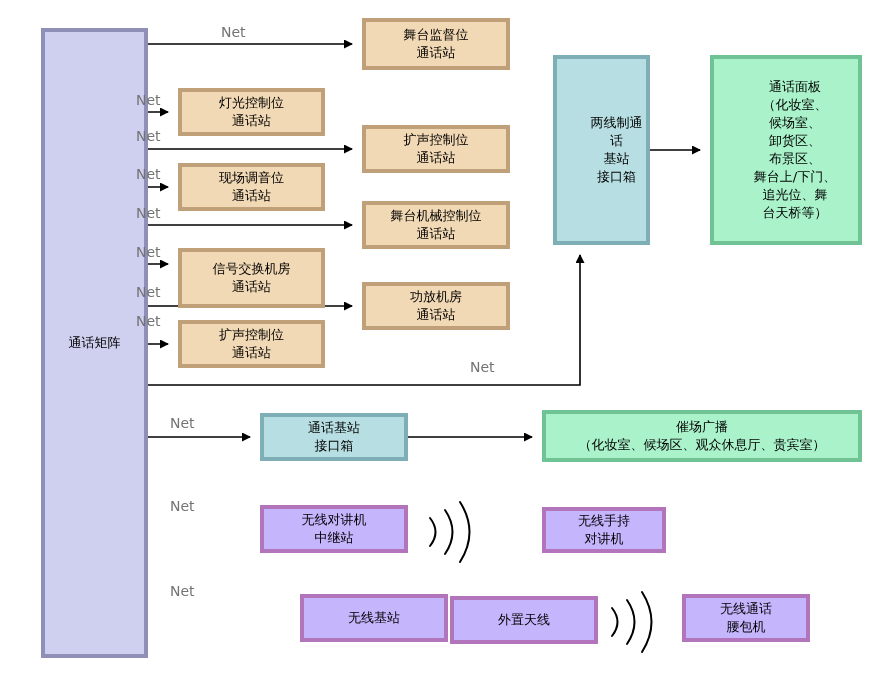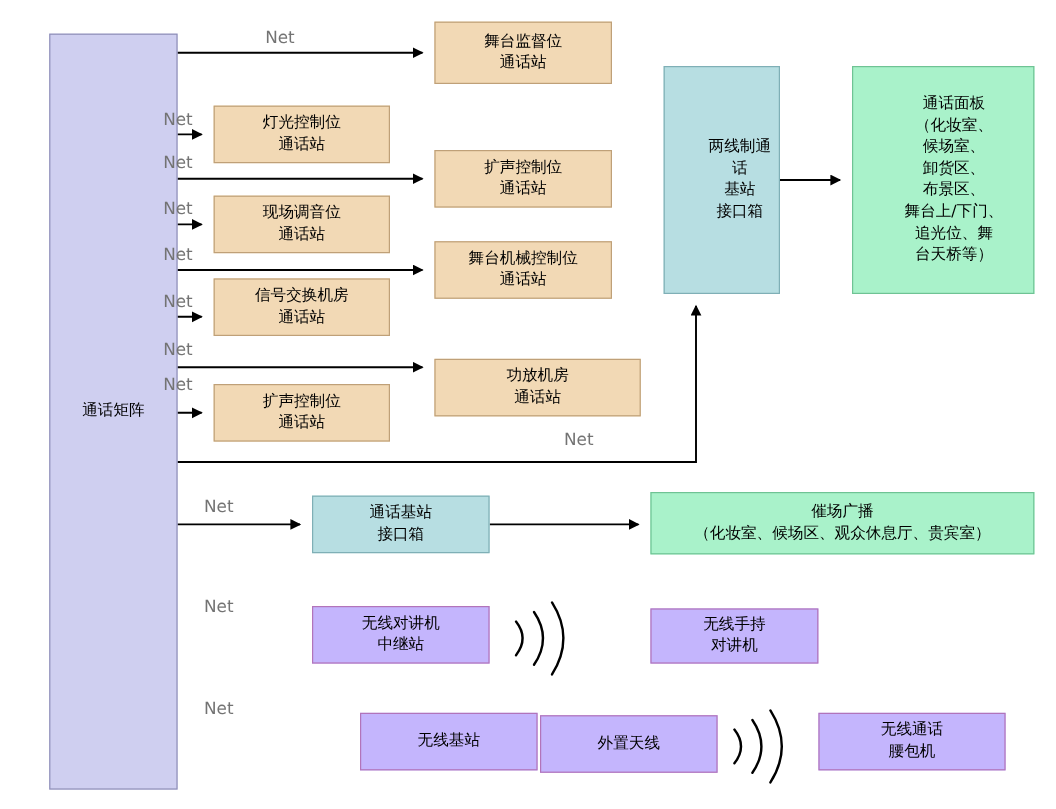"舞台监督位" .node { border: 1px solid #4d7c0f -> 4px solid #4d7c0f }
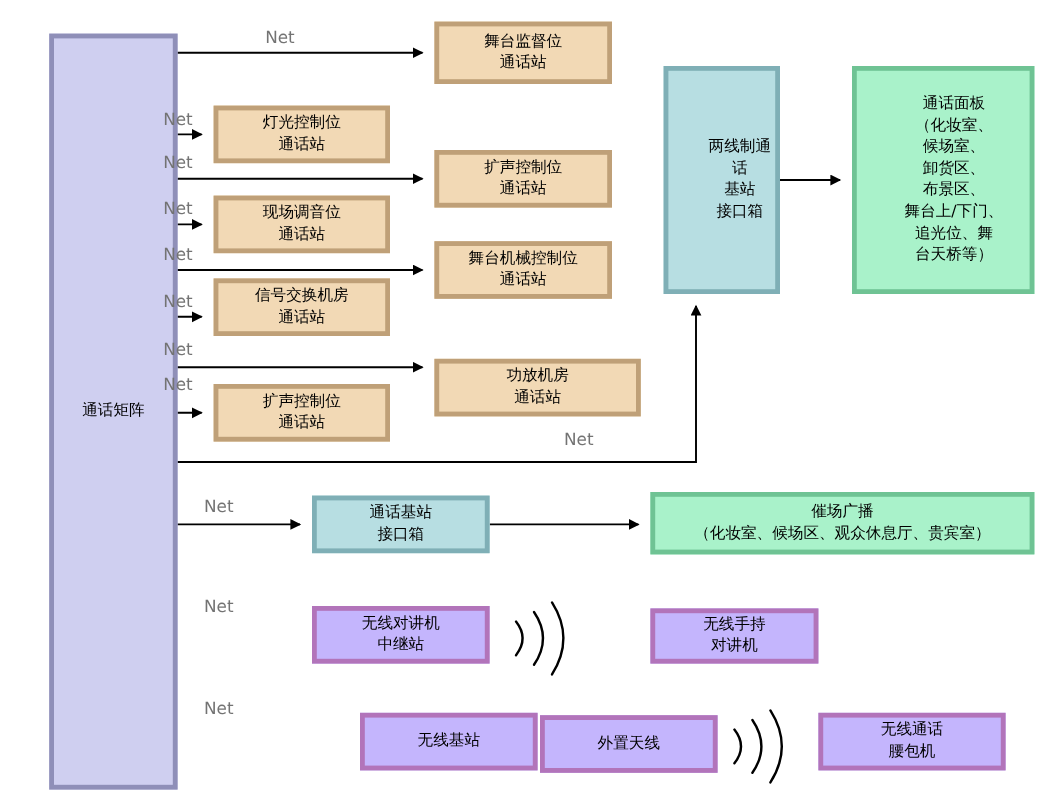"信号交换机房" div.node { height: 48px -> 60px; top: 232px -> 248px }
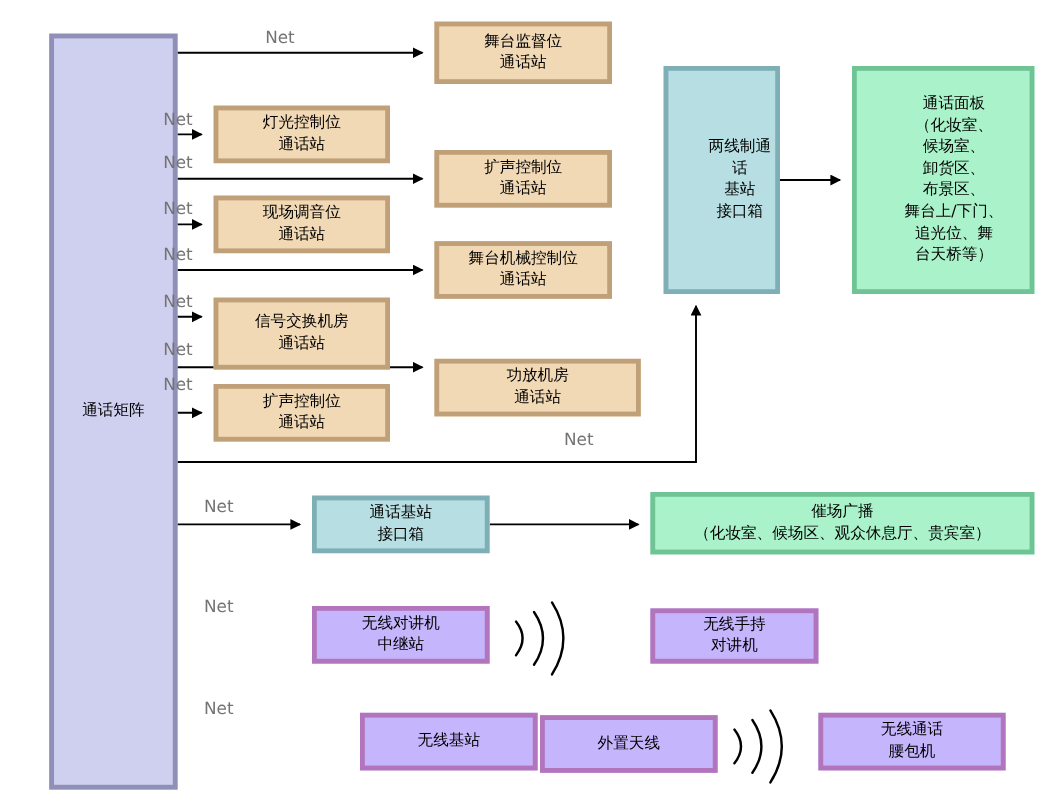"功放机房" div.node { top: 299px -> 282px; width: 172px -> 148px }
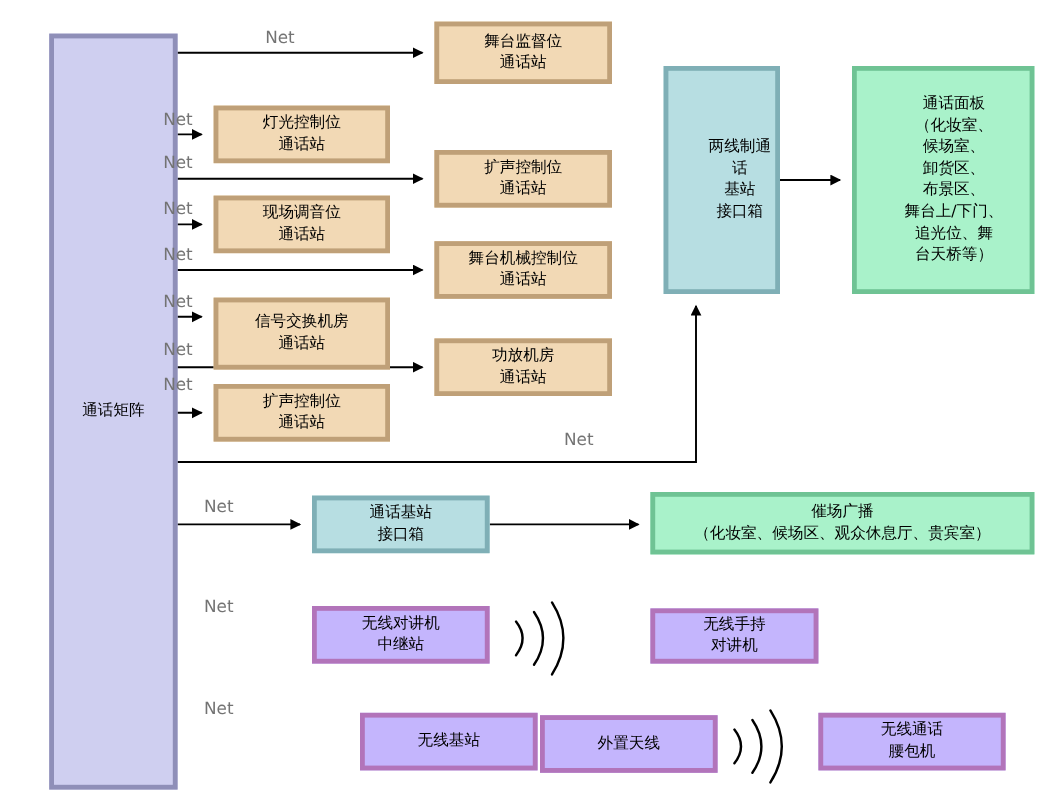"无线手持" div.node { width: 140px -> 124px }
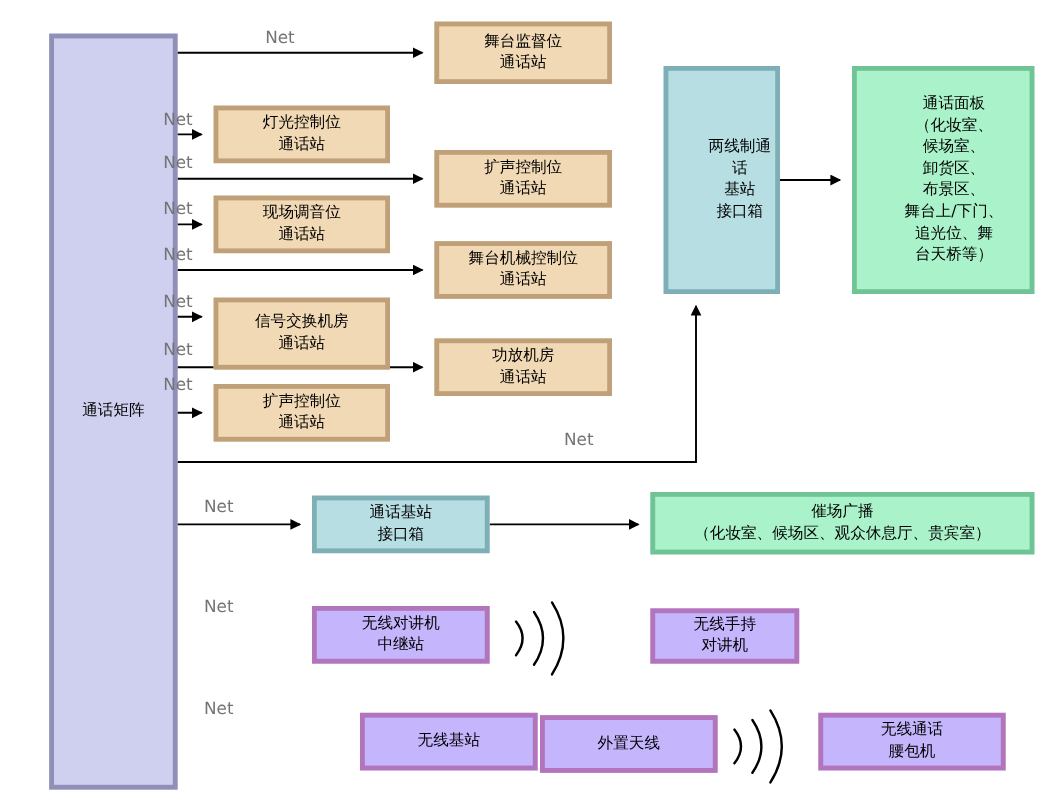"无线通话" div.node { width: 156px -> 128px }
